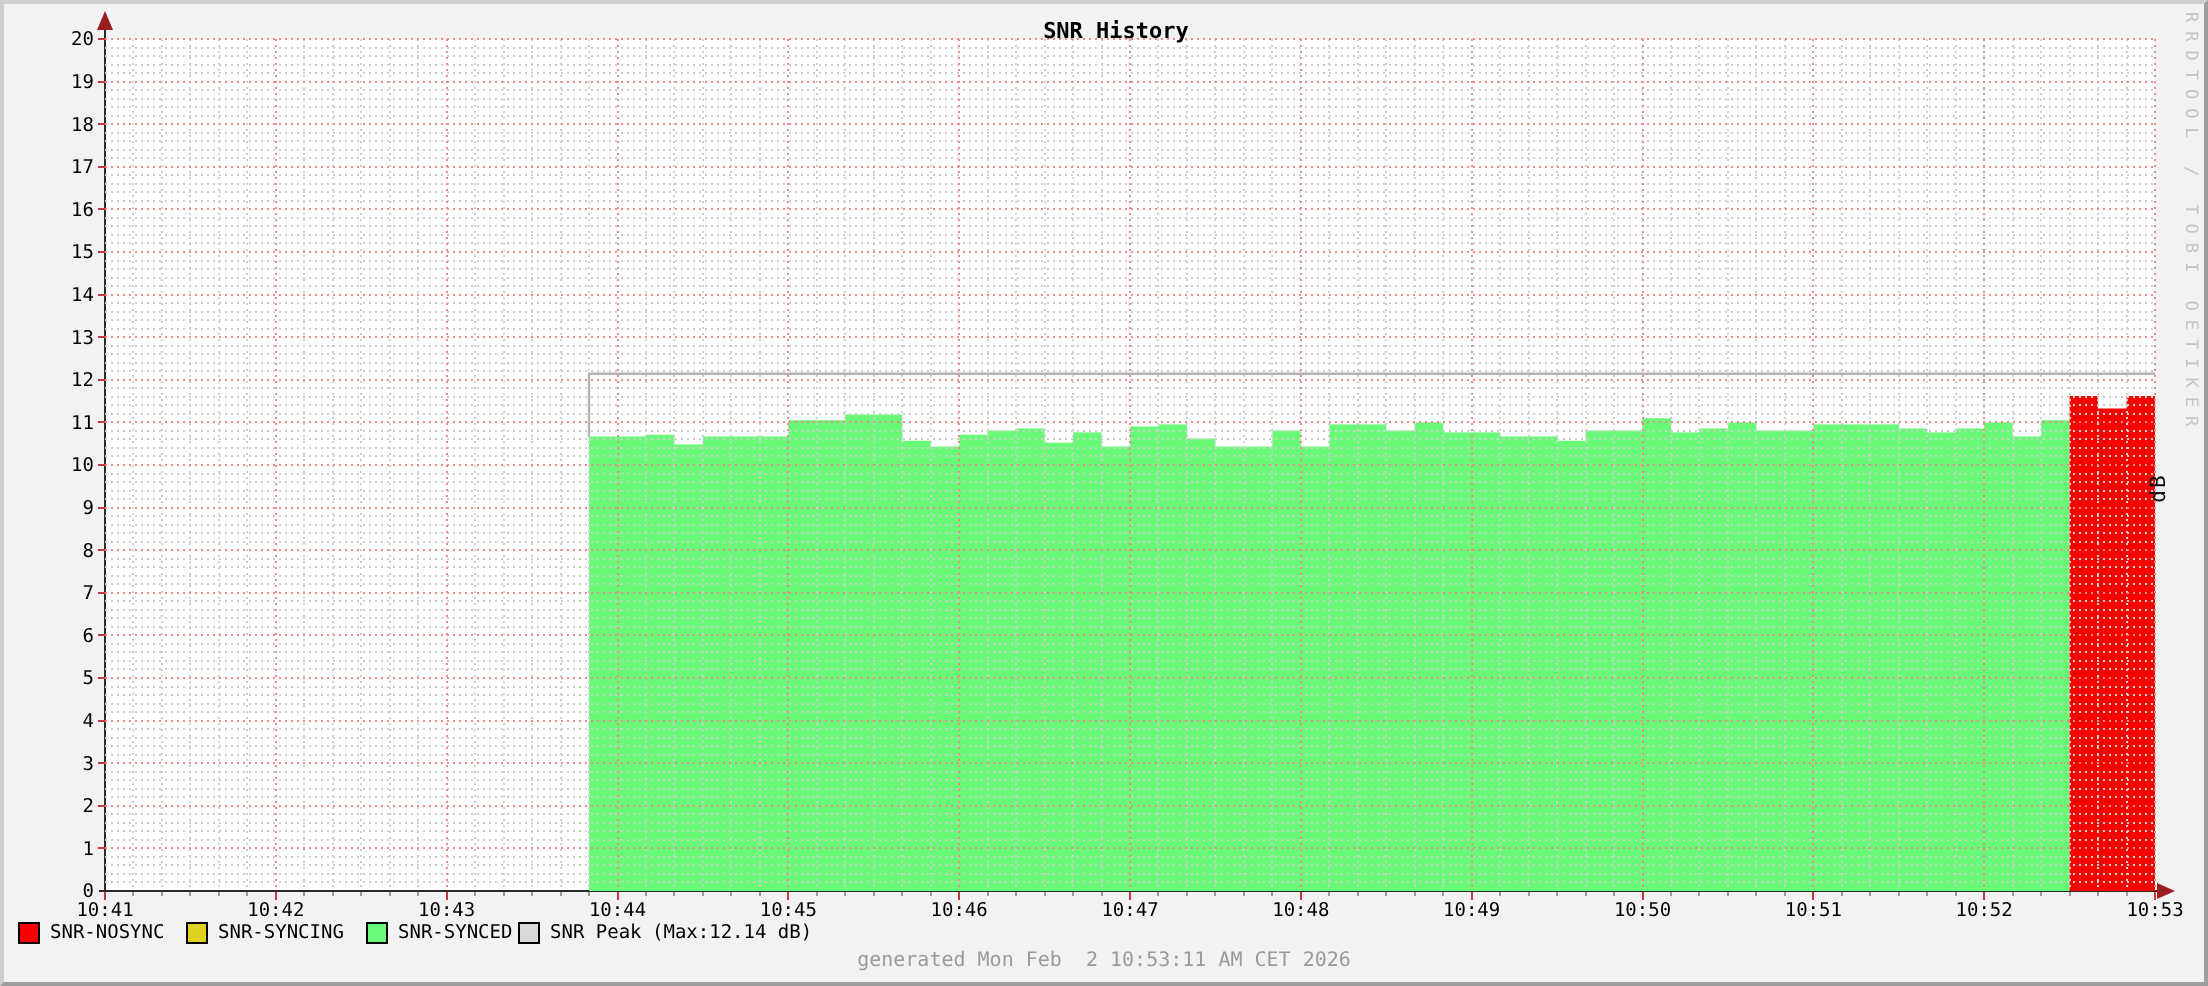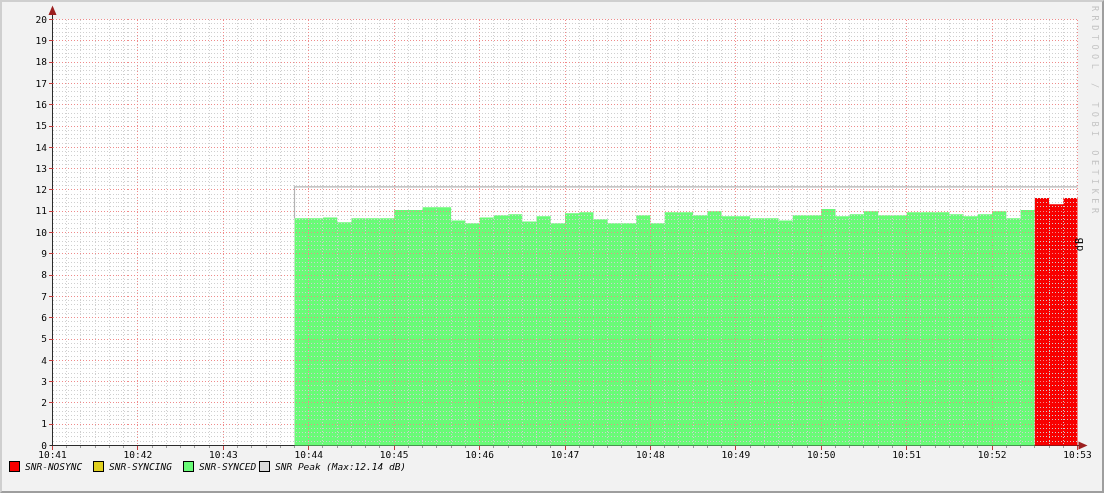"SNR History" div.title { html: none -> <div>SNR History</div> }
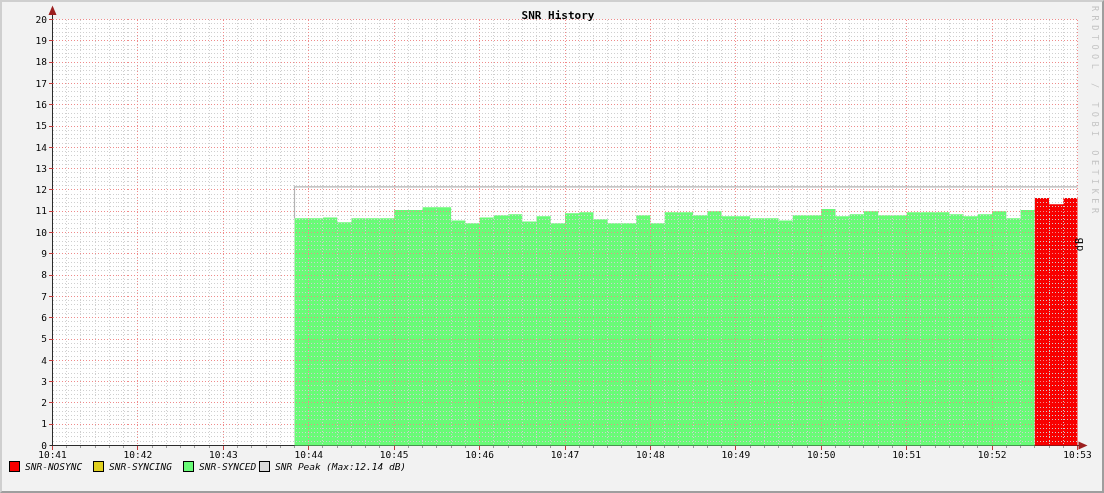"SNR-NOSYNC" .legend-row { font-style: italic -> none }
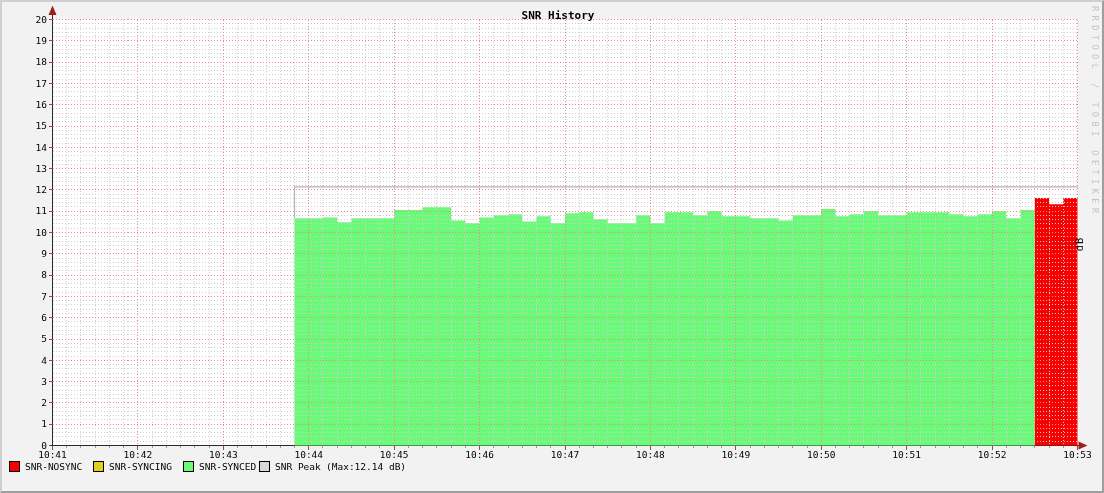"generated Mon Feb 2 10:53:11" div.footer { html: none -> <div>generated Mon Feb 2 10:53:11 AM CET 2026</div> }
